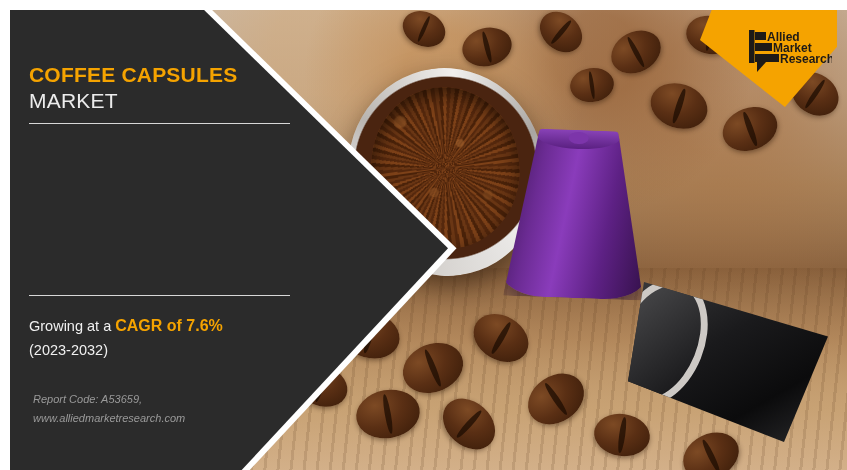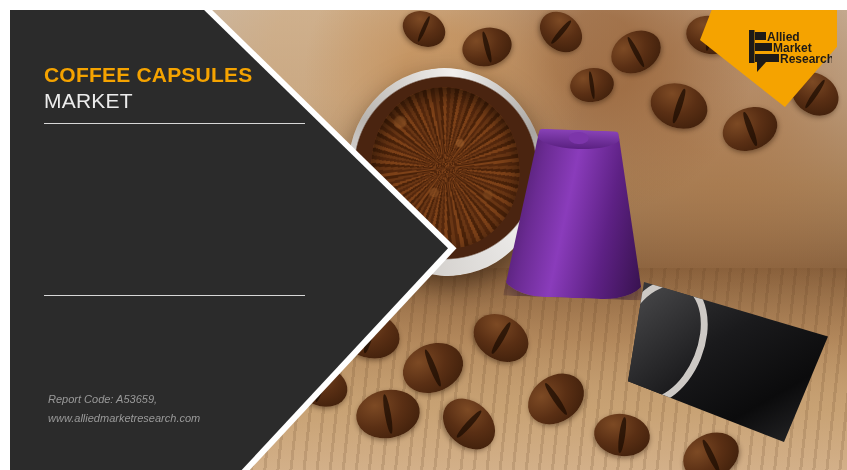"COFFEE CAPSULES" .content { margin-left: 15px -> none }
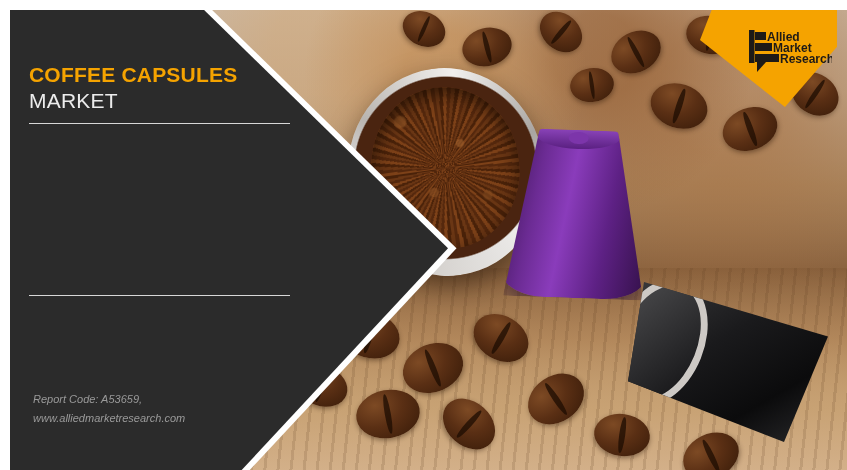"Growing at a CAGR of" div.cagr { html: none -> <div><span>Growing at a </span><span>CAGR of 7.6%</span><br><span>(2023-2032)</span></div> }
